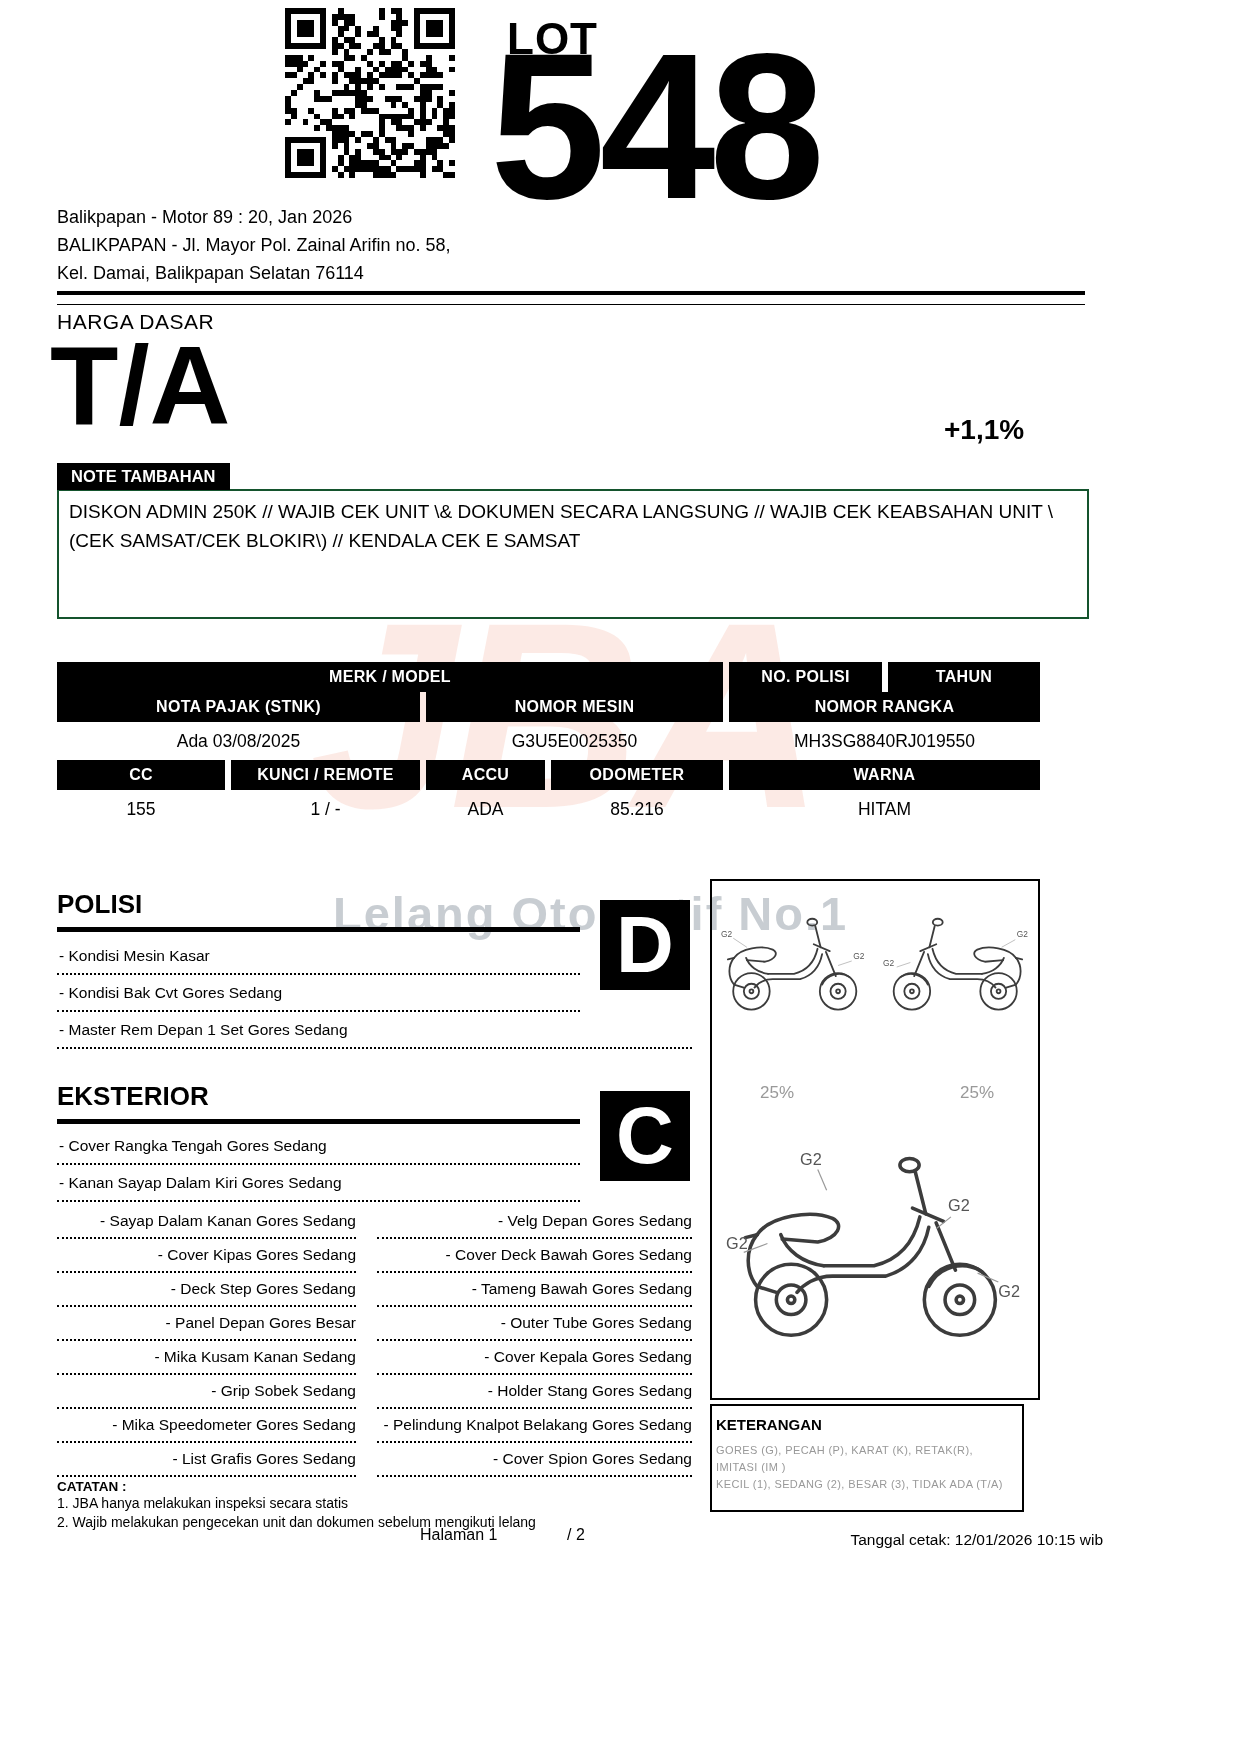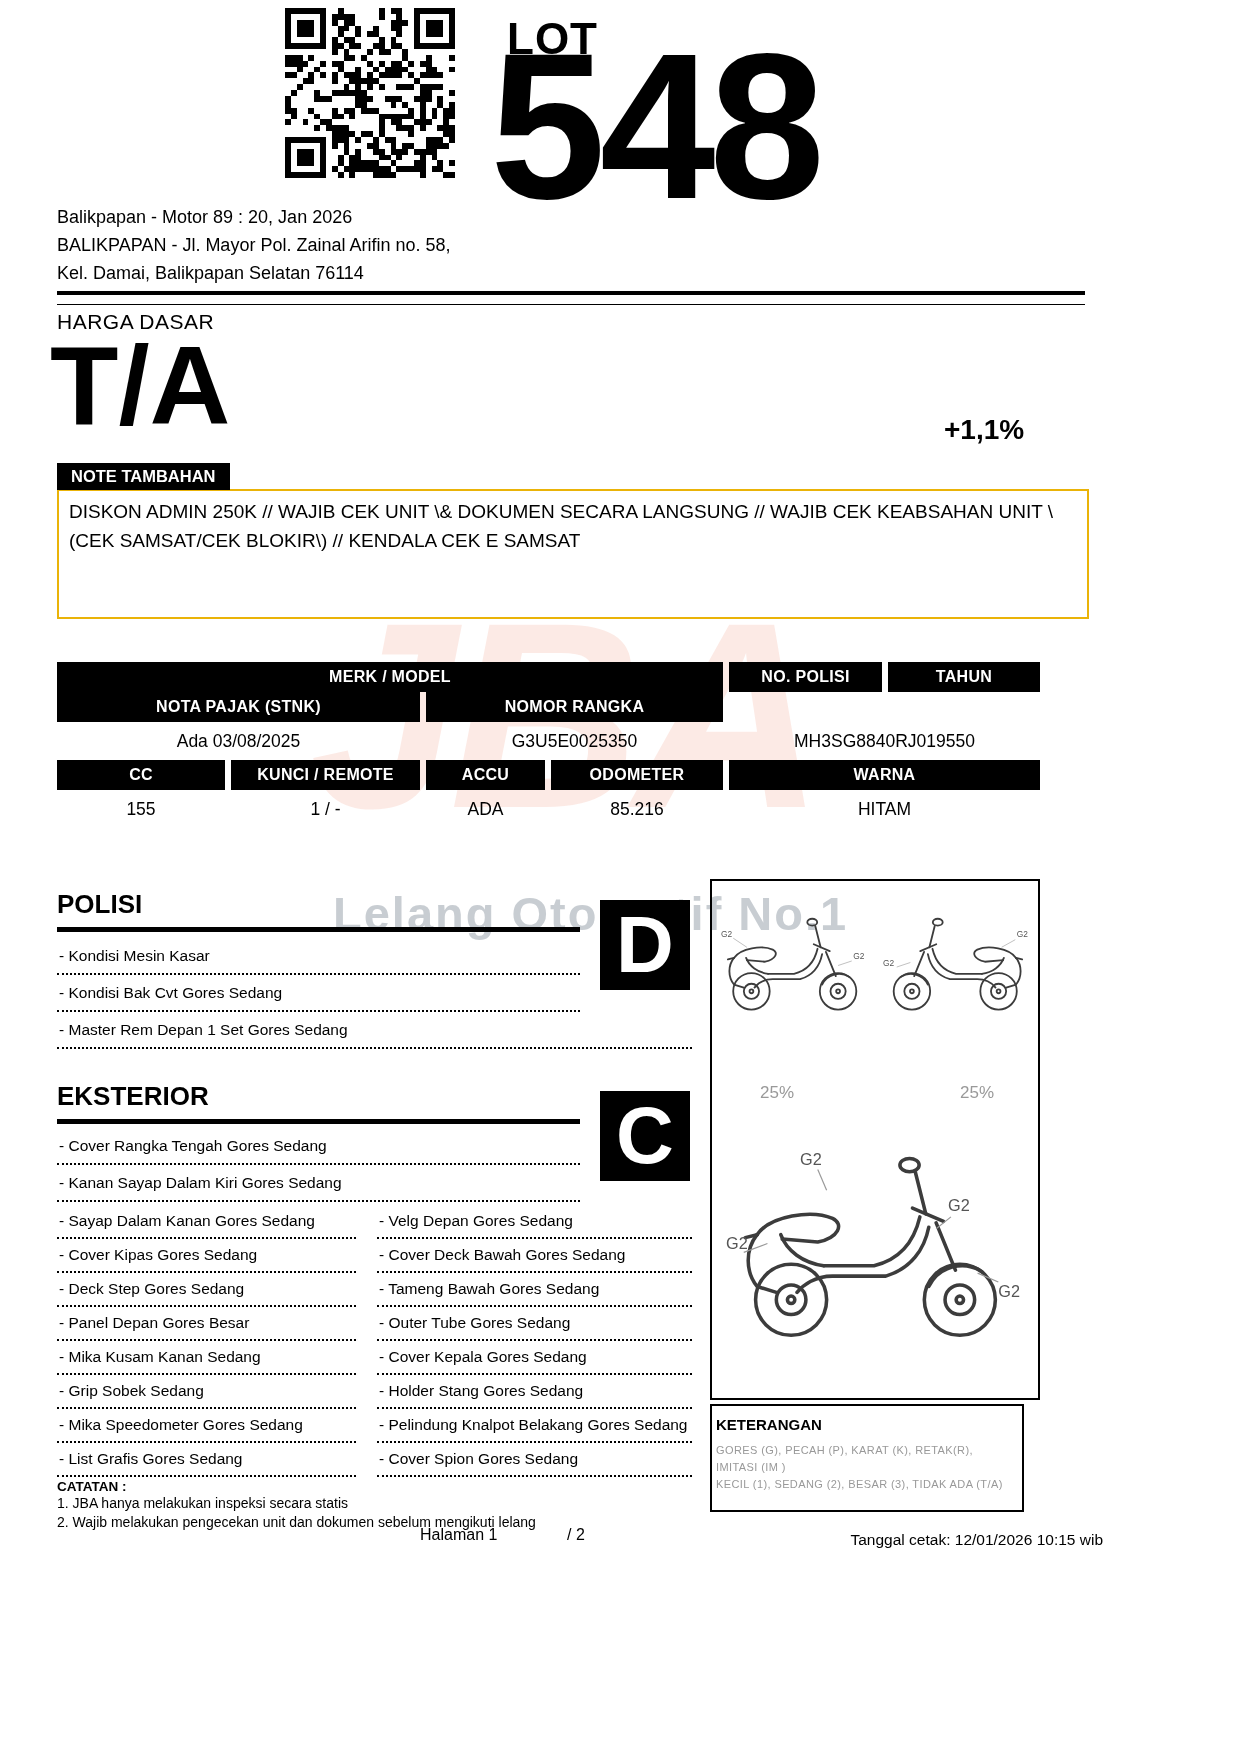"DISKON ADMIN 250K // WAJIB" .note-box { border: 2px solid #eab308 -> 2px solid #14532d }
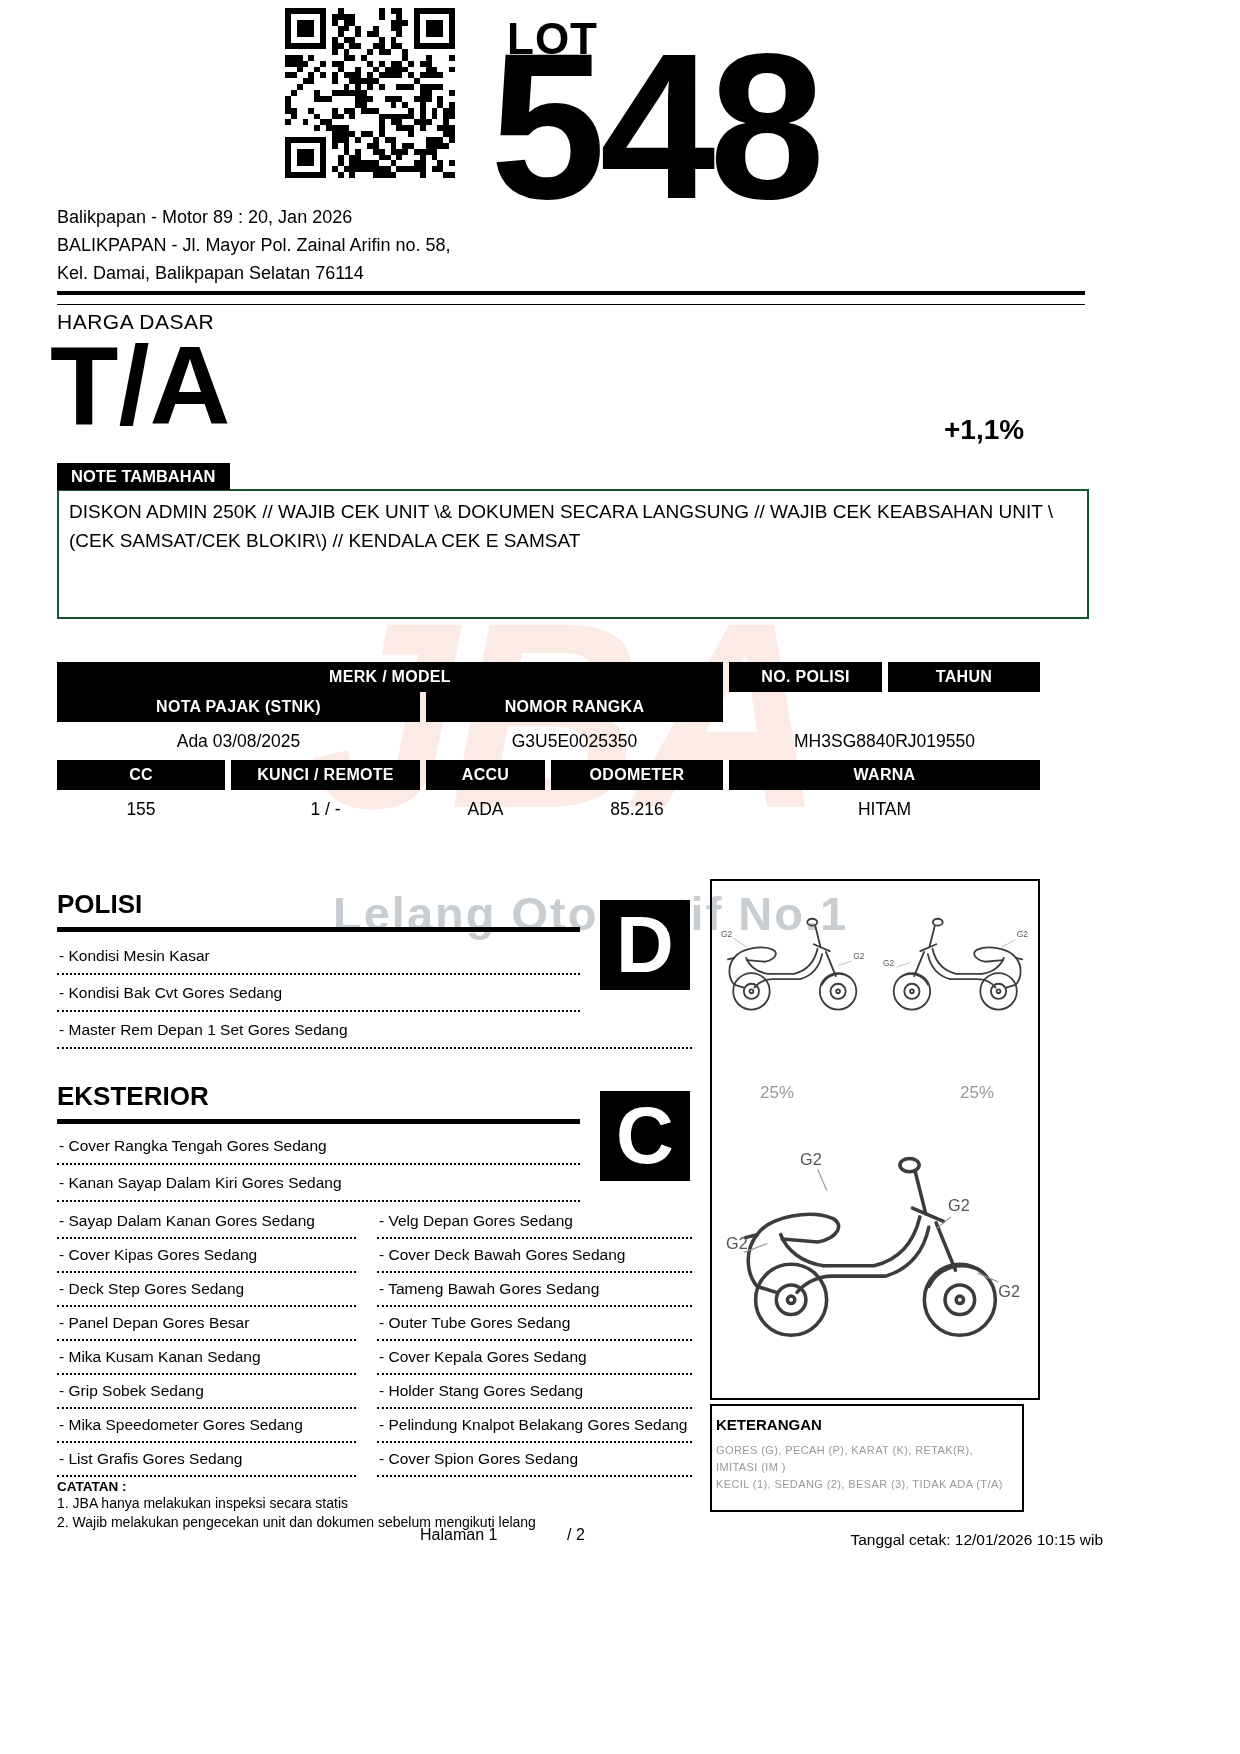"NOMOR MESIN" div.hcell { html: none -> <div>NOMOR MESIN</div> }
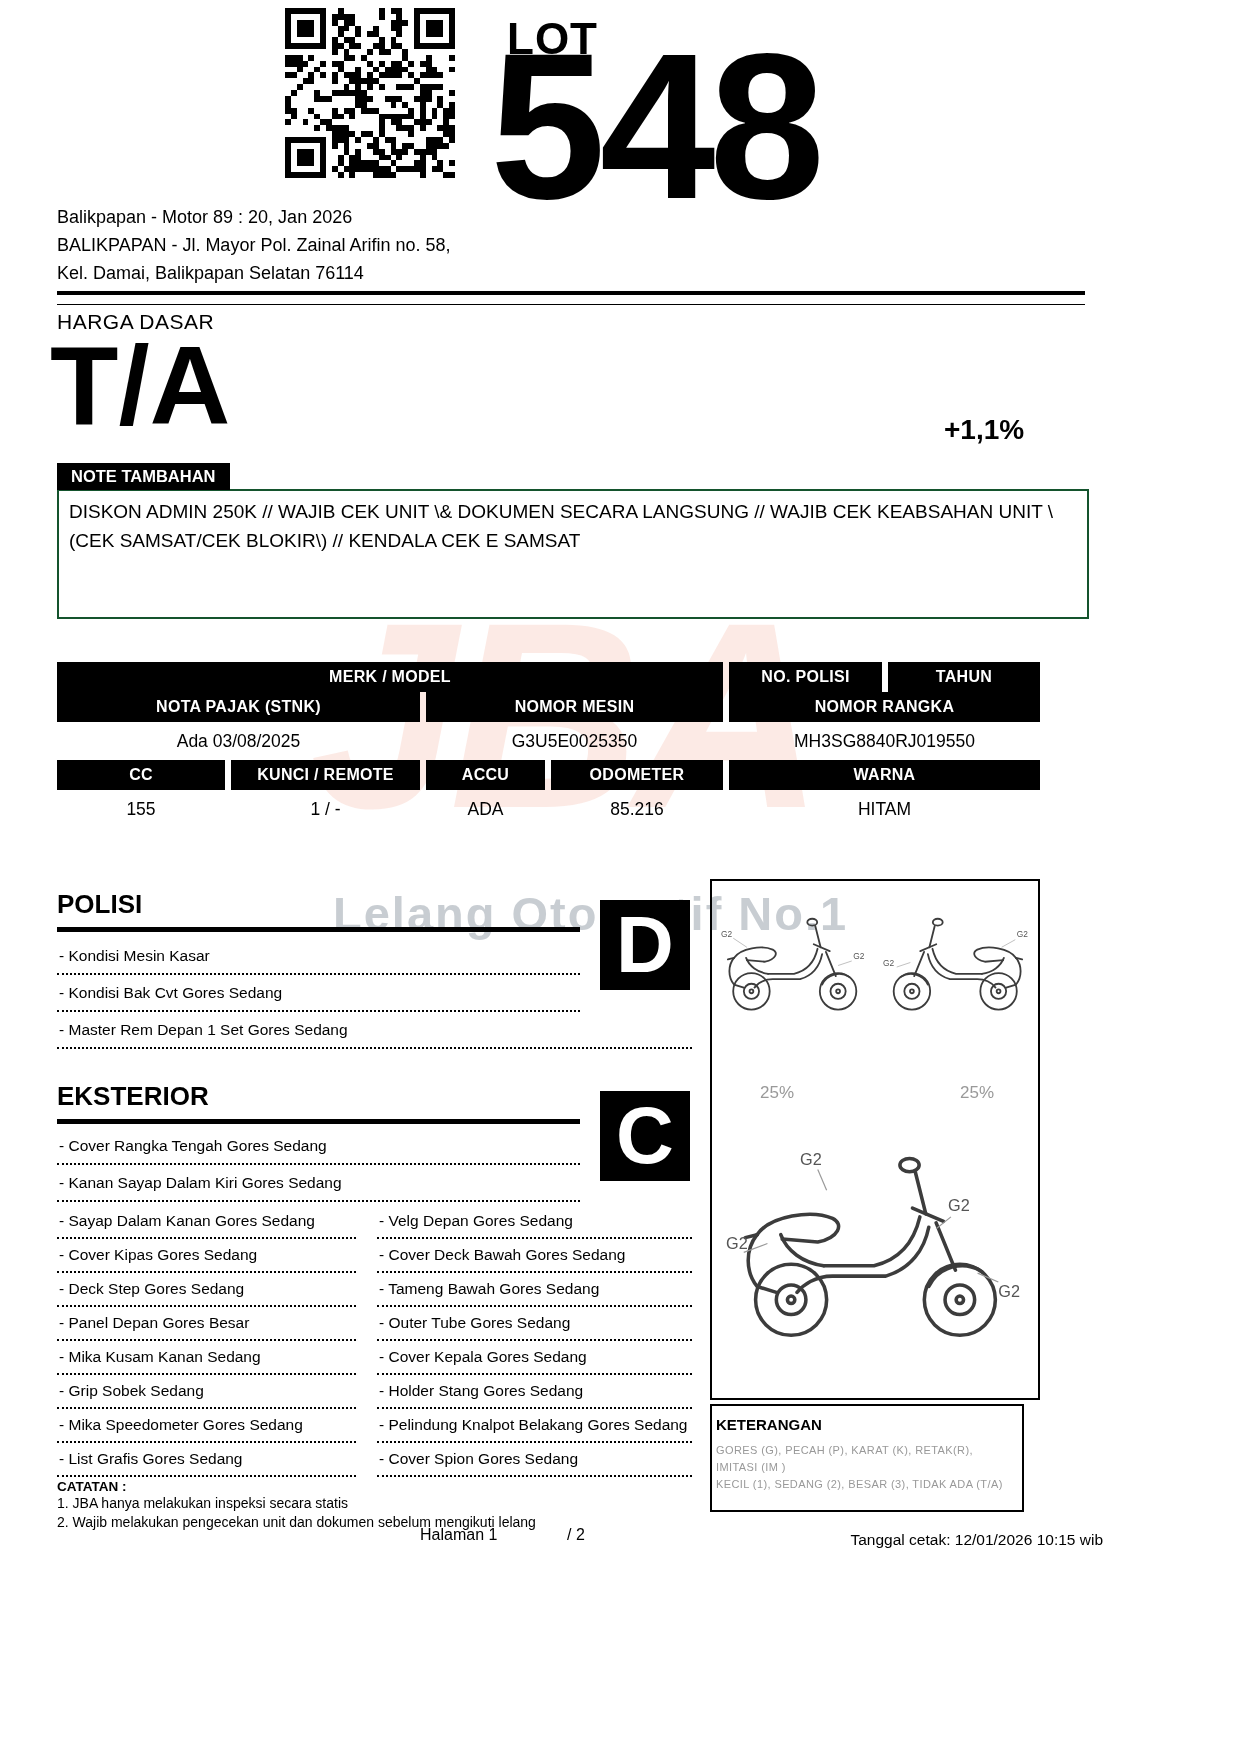"- Sayap Dalam Kanan Gores" .ext-col { text-align: none -> right }
